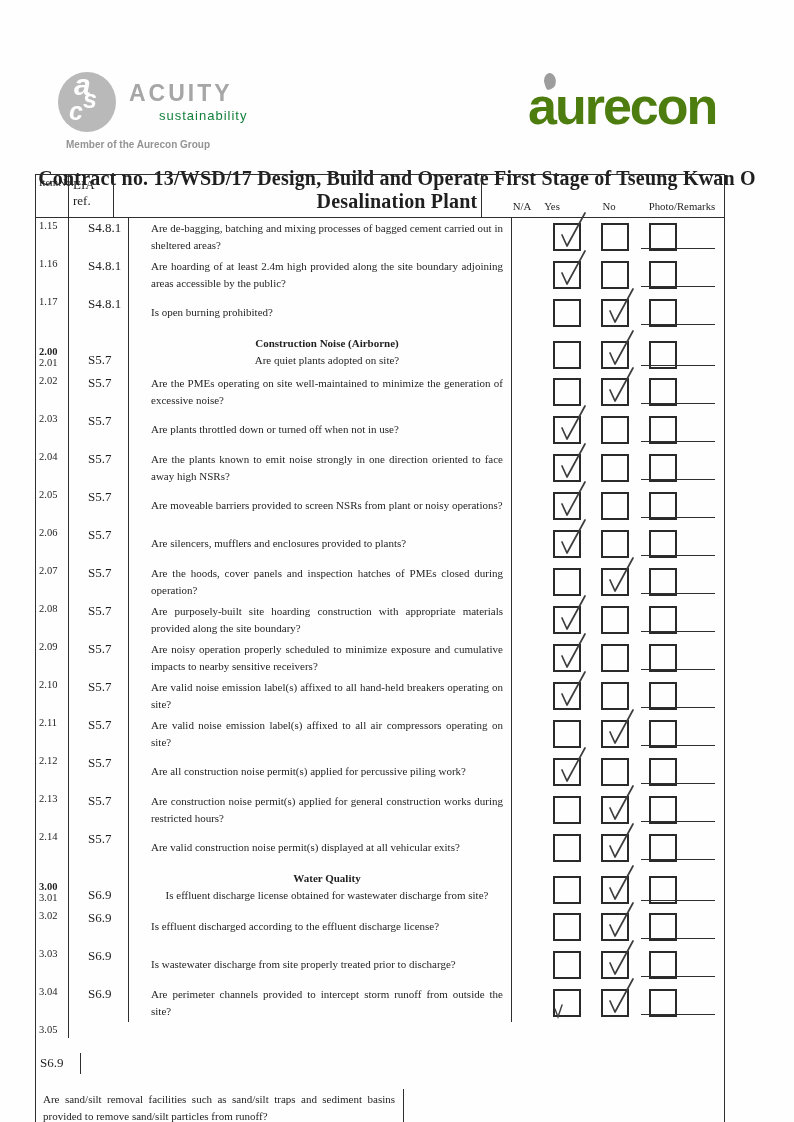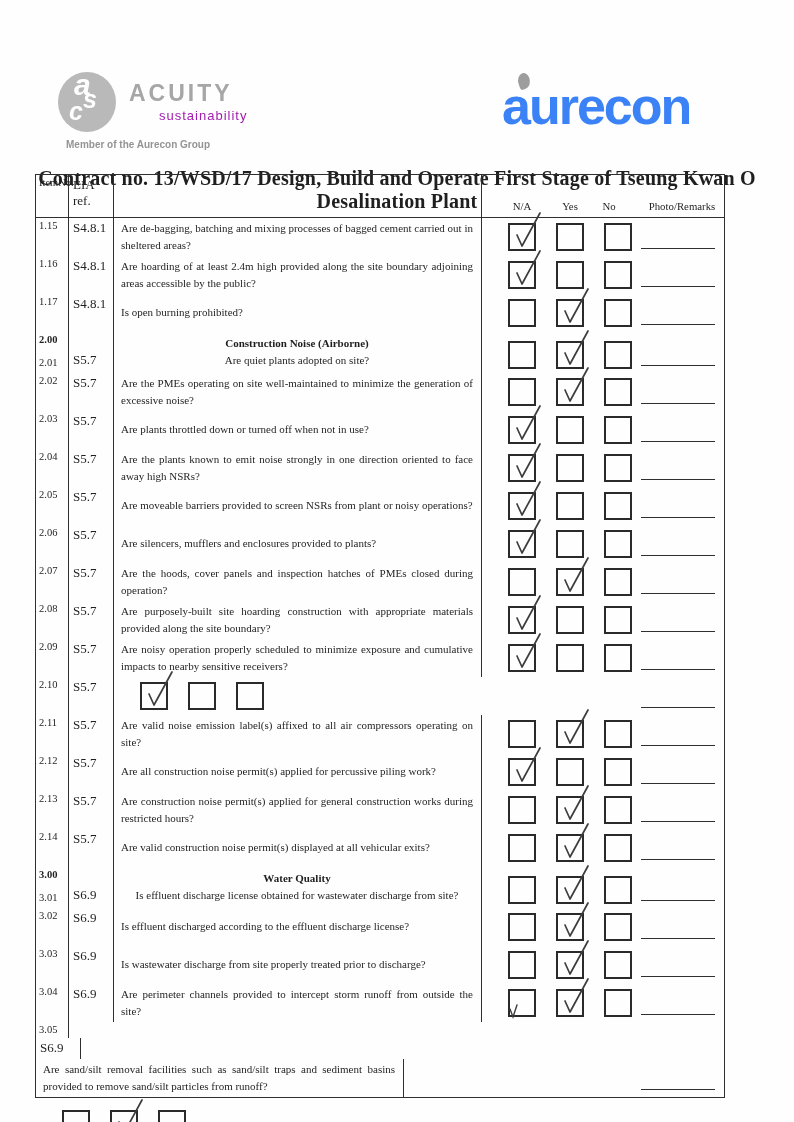"sustainability" .acuity-sub { color: #a21caf -> #15803d }
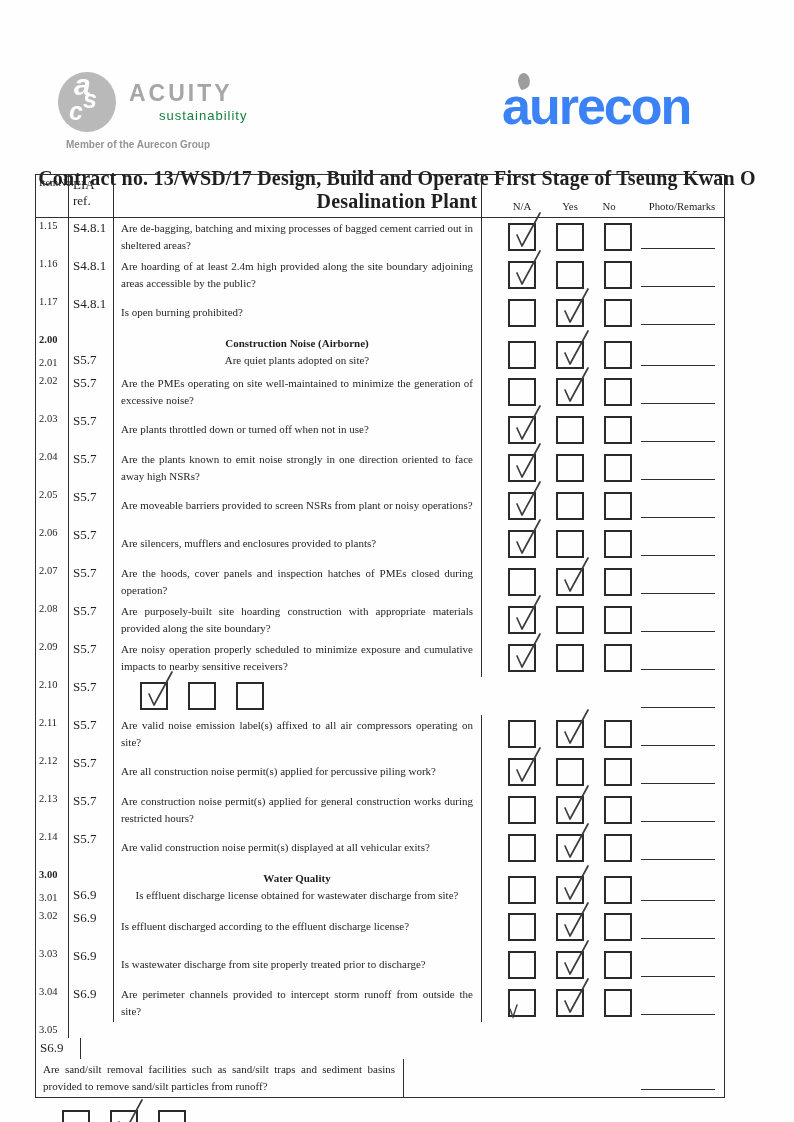"aurecon" .aurecon { color: #3b82f6 -> #4d7c0f; left: 502px -> 528px }
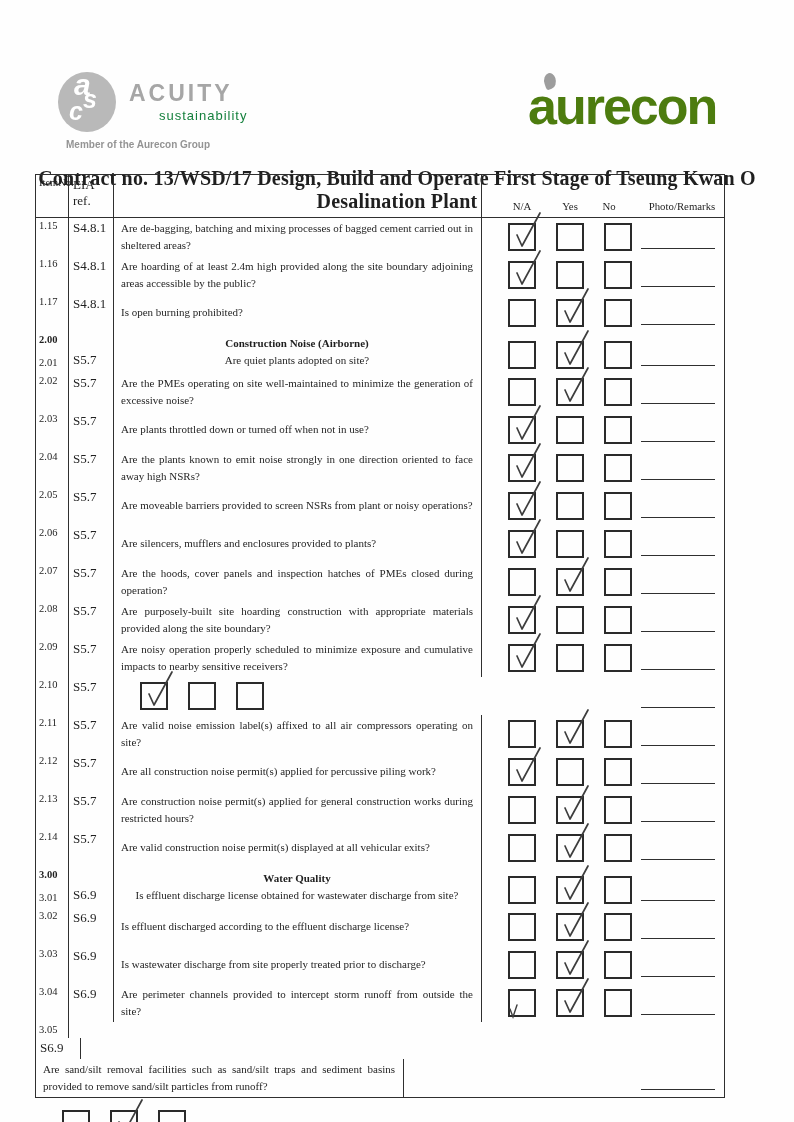"Yes" .lbl-yes { left: 70px -> 52px }
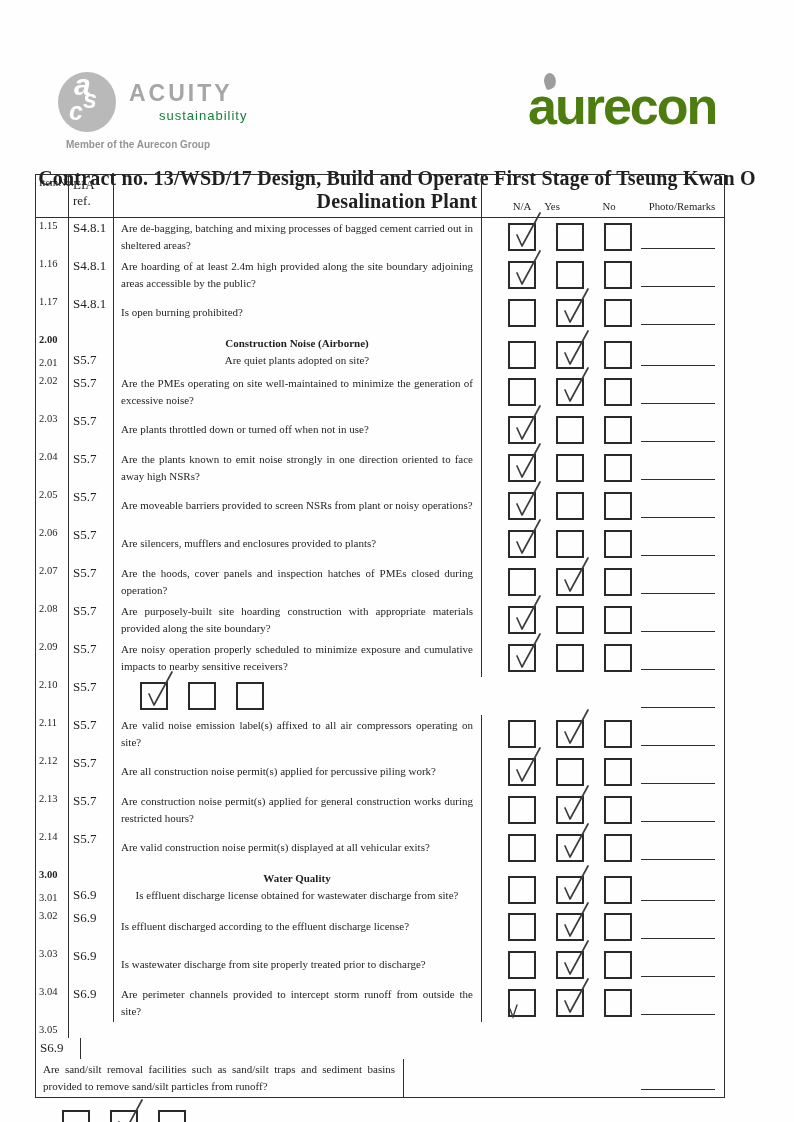"1.15" .row { gap: none -> 15px }
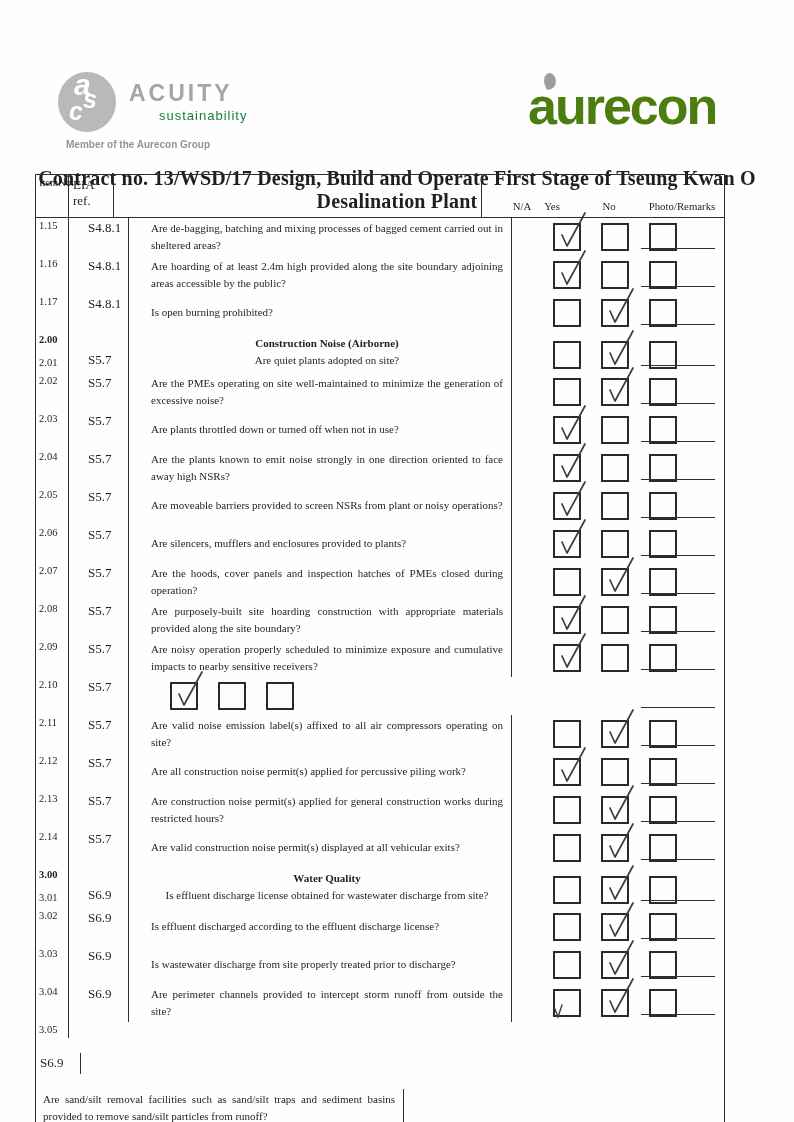"2.00" .row.section .c-item { justify-content: space-between -> flex-end }
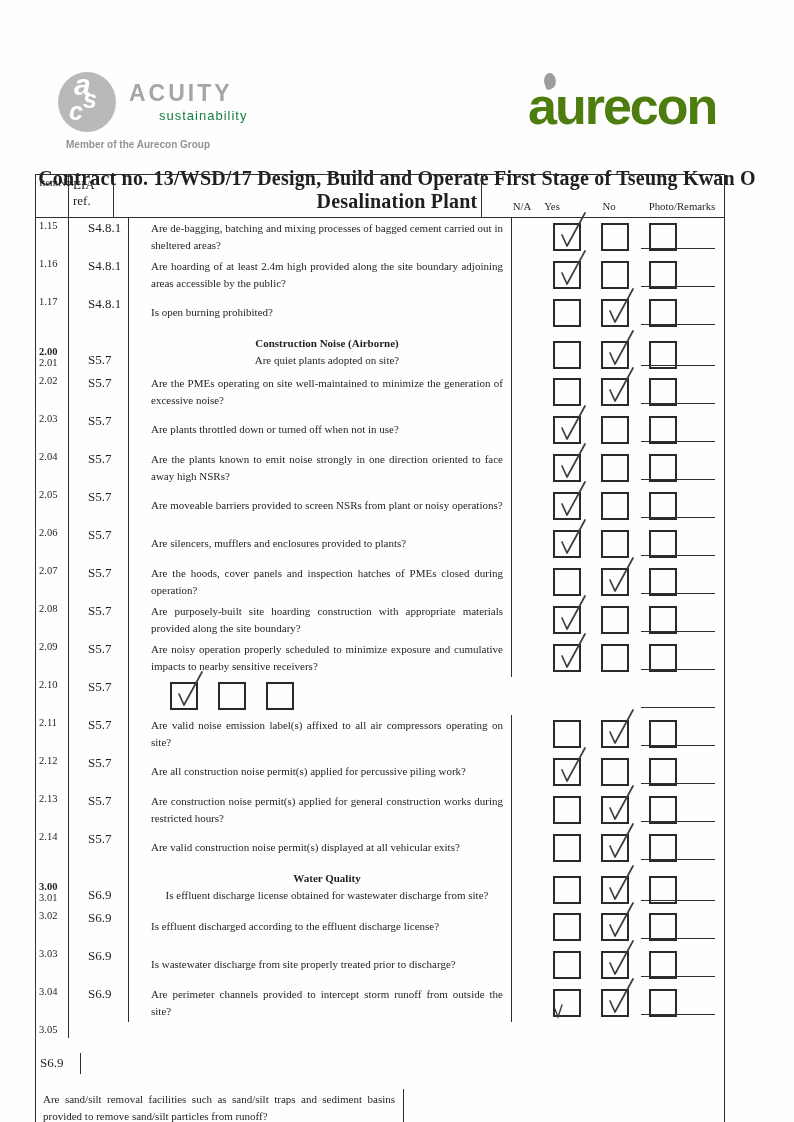"Are valid noise emission label(s) affixed to all hand-held" div.cell { html: none -> <div> <div>Are valid noise emission label(s) affixed to all hand-held breakers operating on site?</div> </div> }
